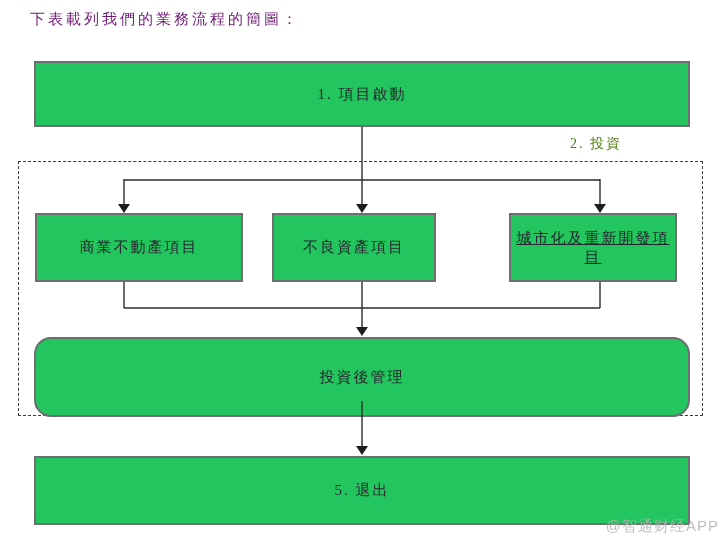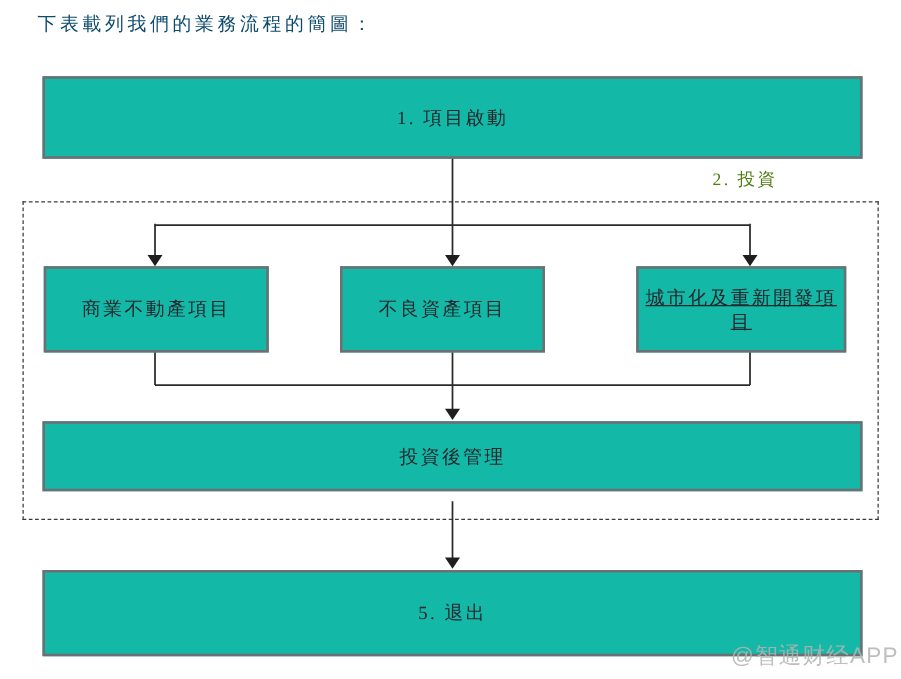"下表載列我們的業務流程的簡圖：" .intro { color: #0c4a6e -> #701a75 }
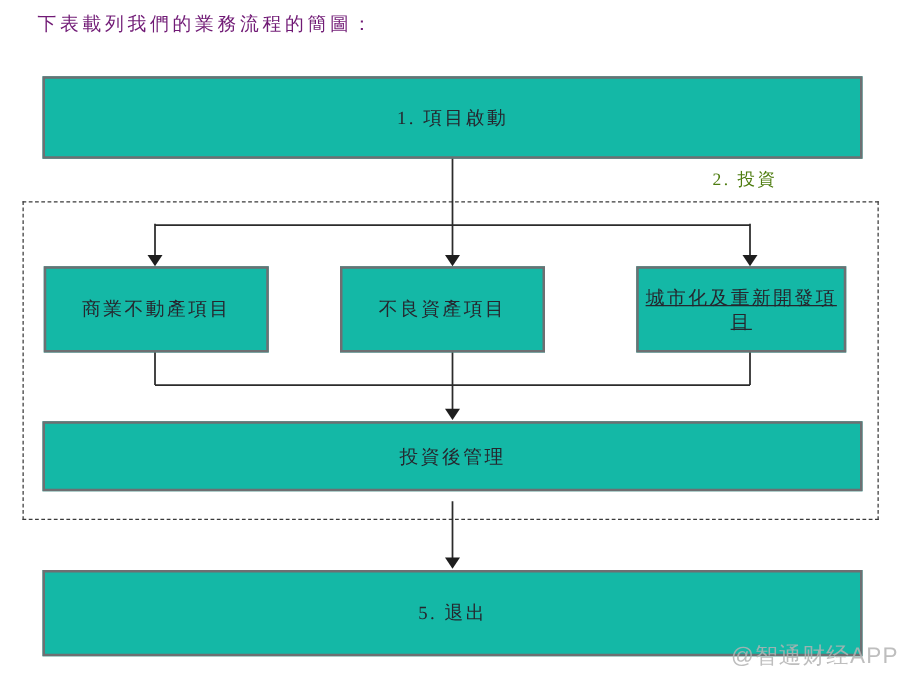"1. 項目啟動" .box { background: #14b8a6 -> #22c55e }
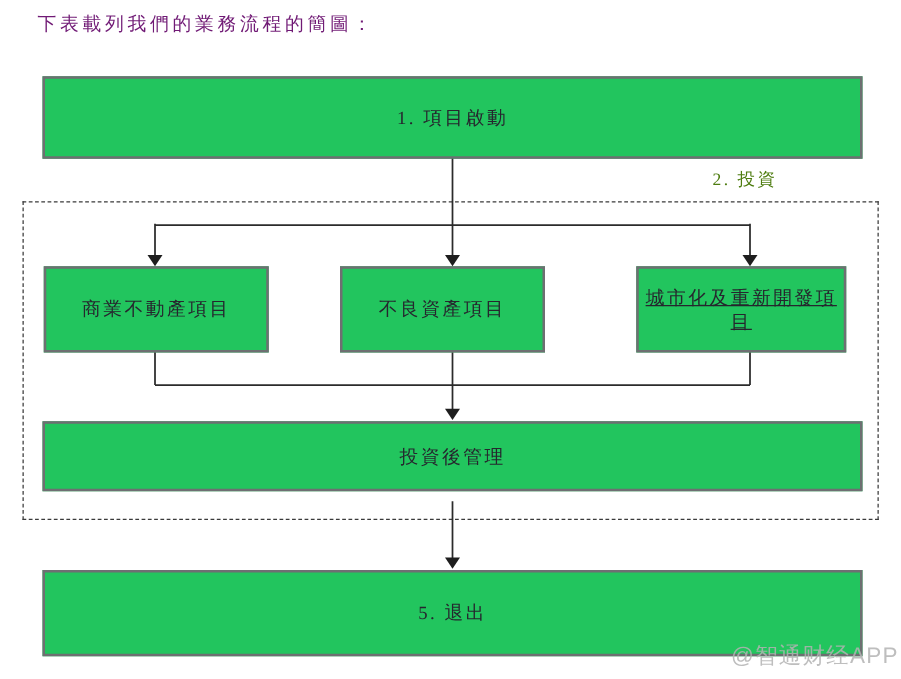"商業不動產項目" #box-branch1 { width: 180px -> 208px }
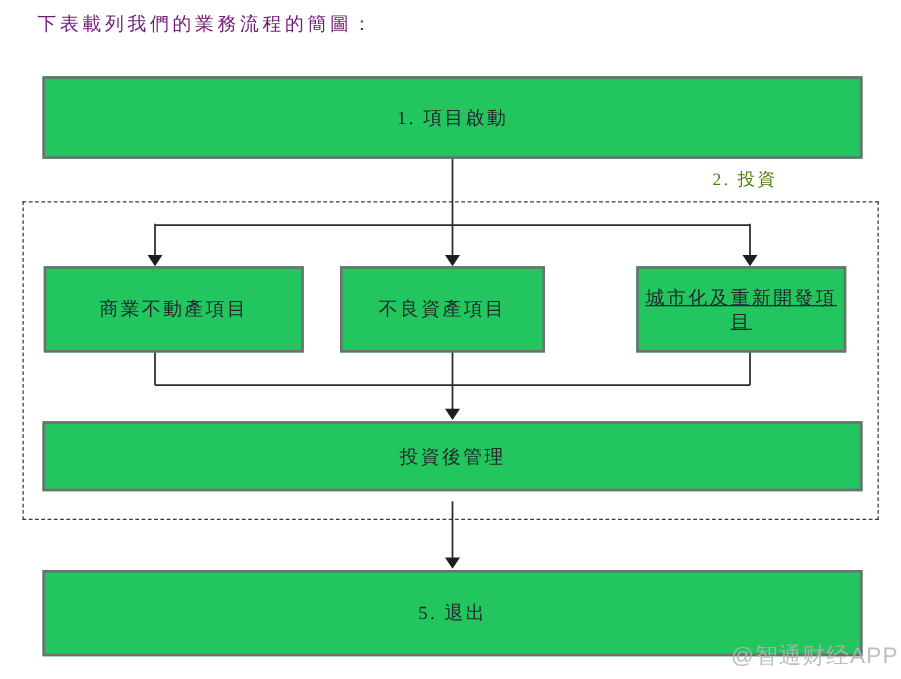"投資後管理" #box-post { border-radius: none -> 17px; height: 56px -> 80px }
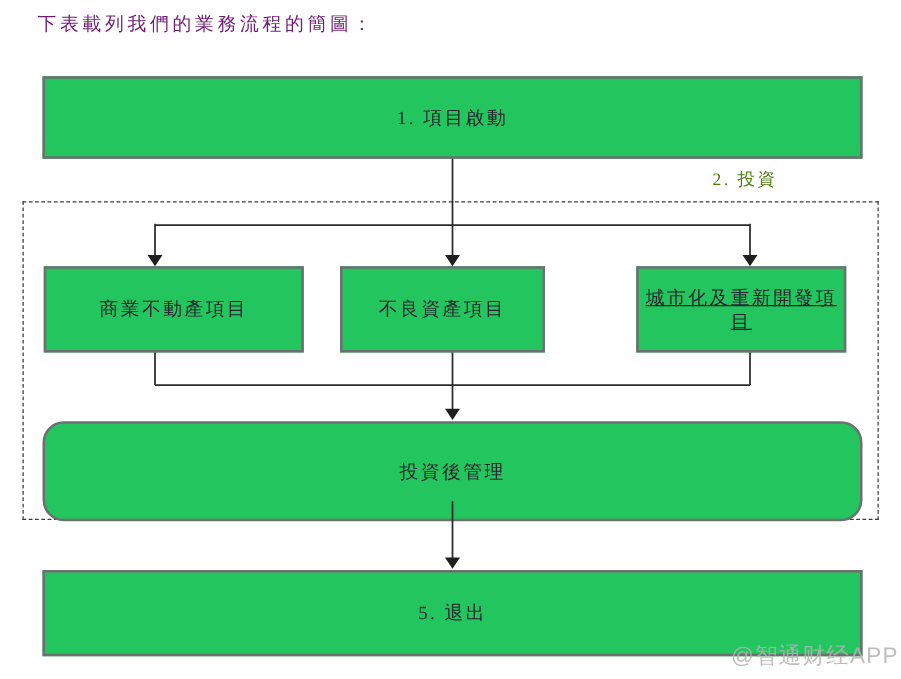"@智通财经APP" .watermark { font-size: 18px -> 15px }
